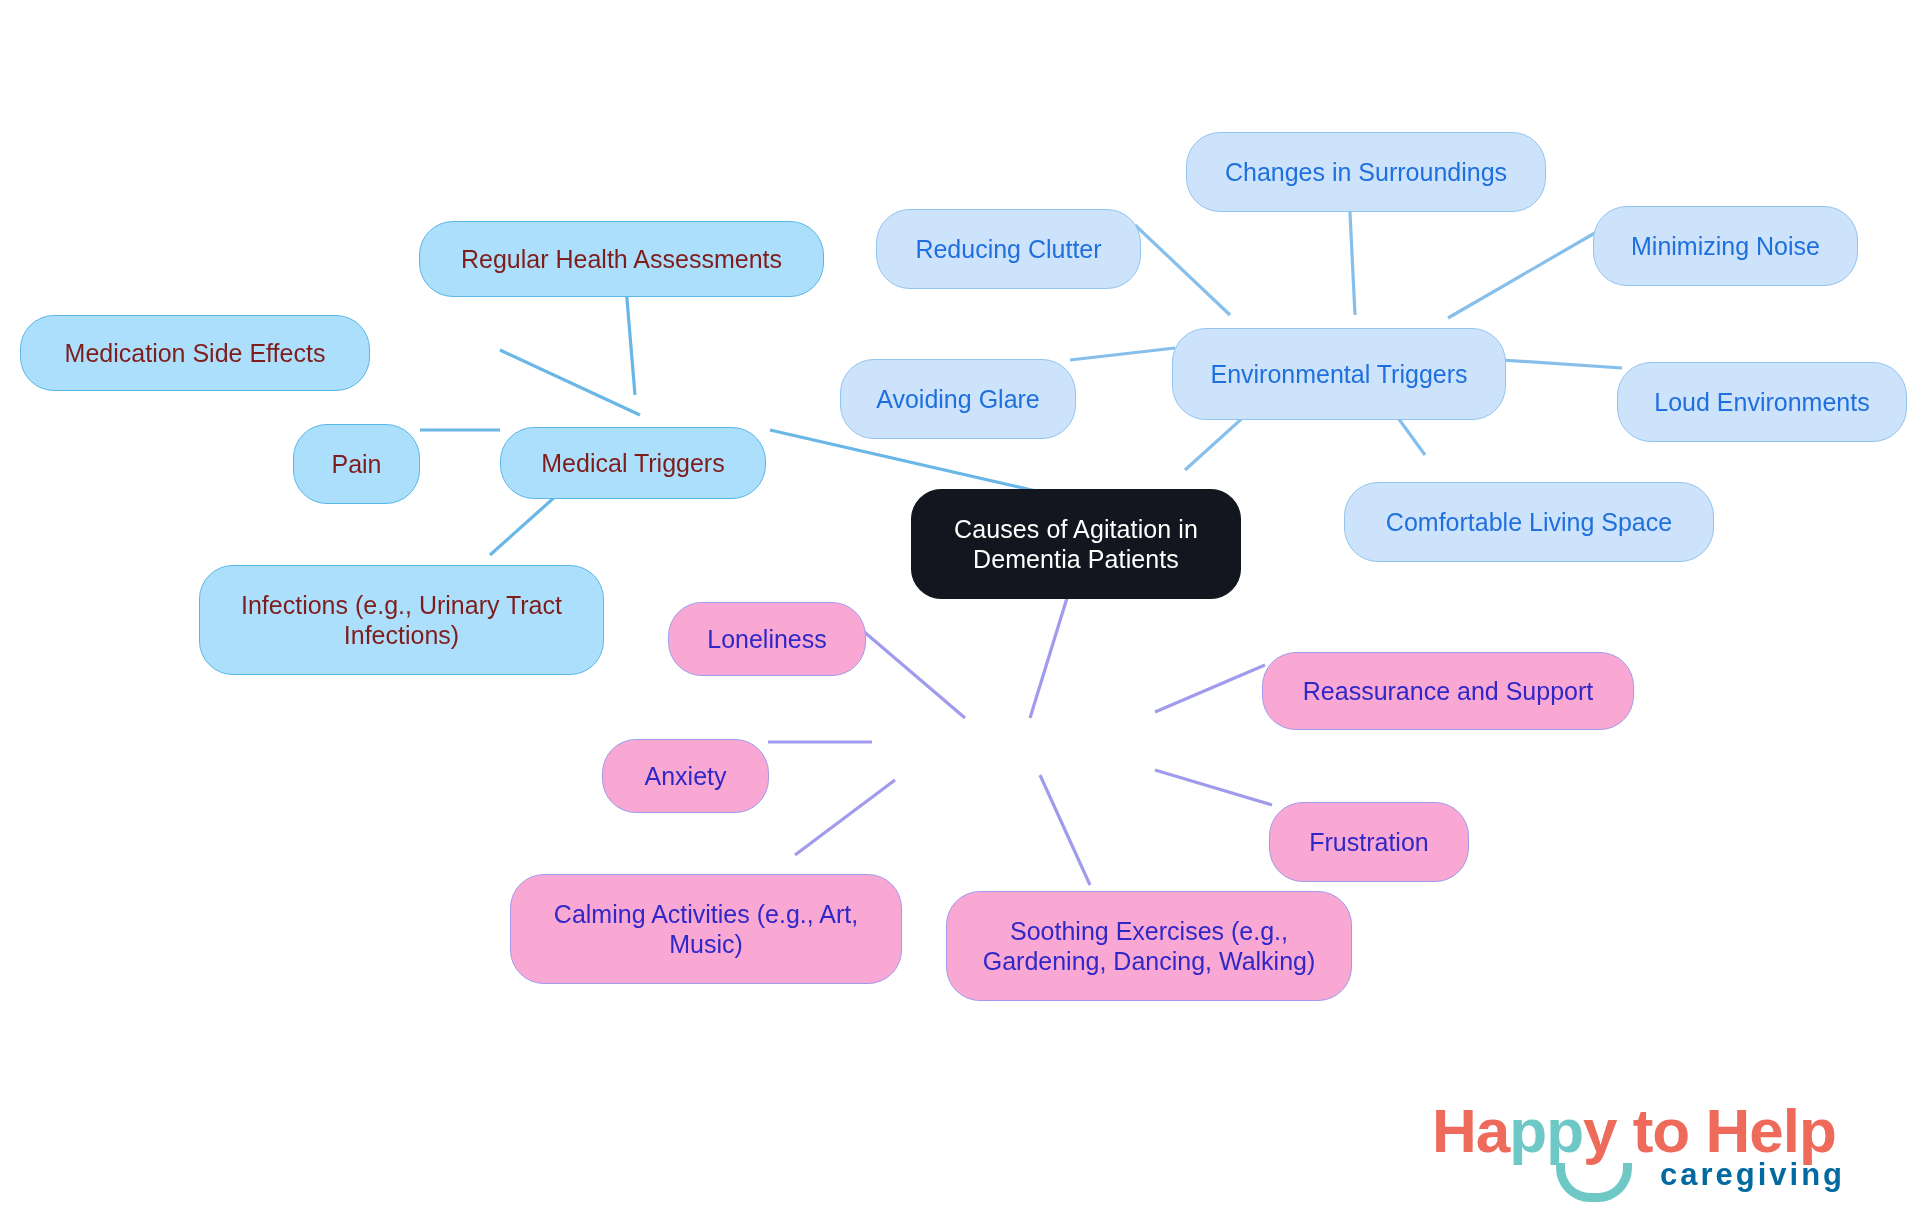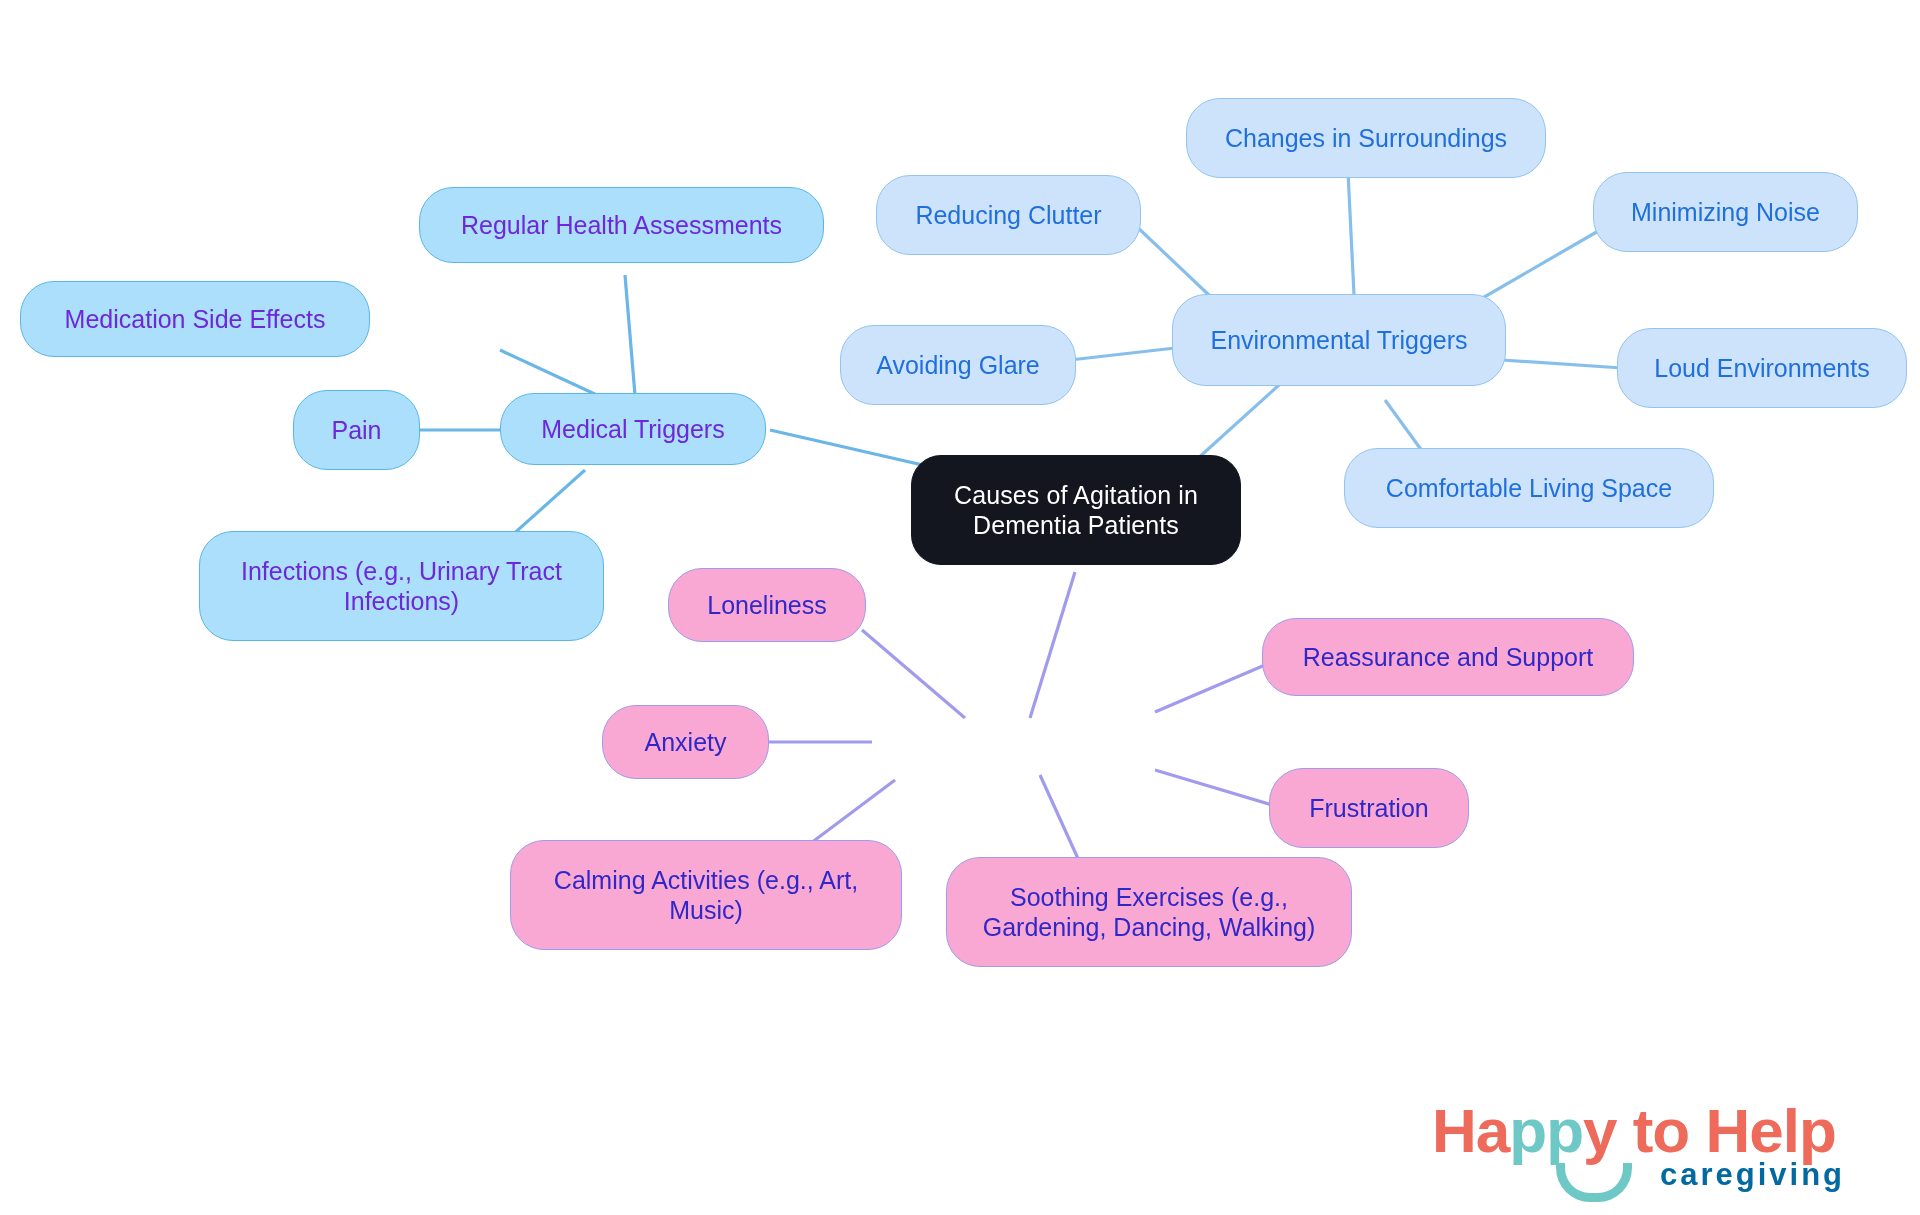"Changes in Surroundings" .node { margin-top: none -> 34px }
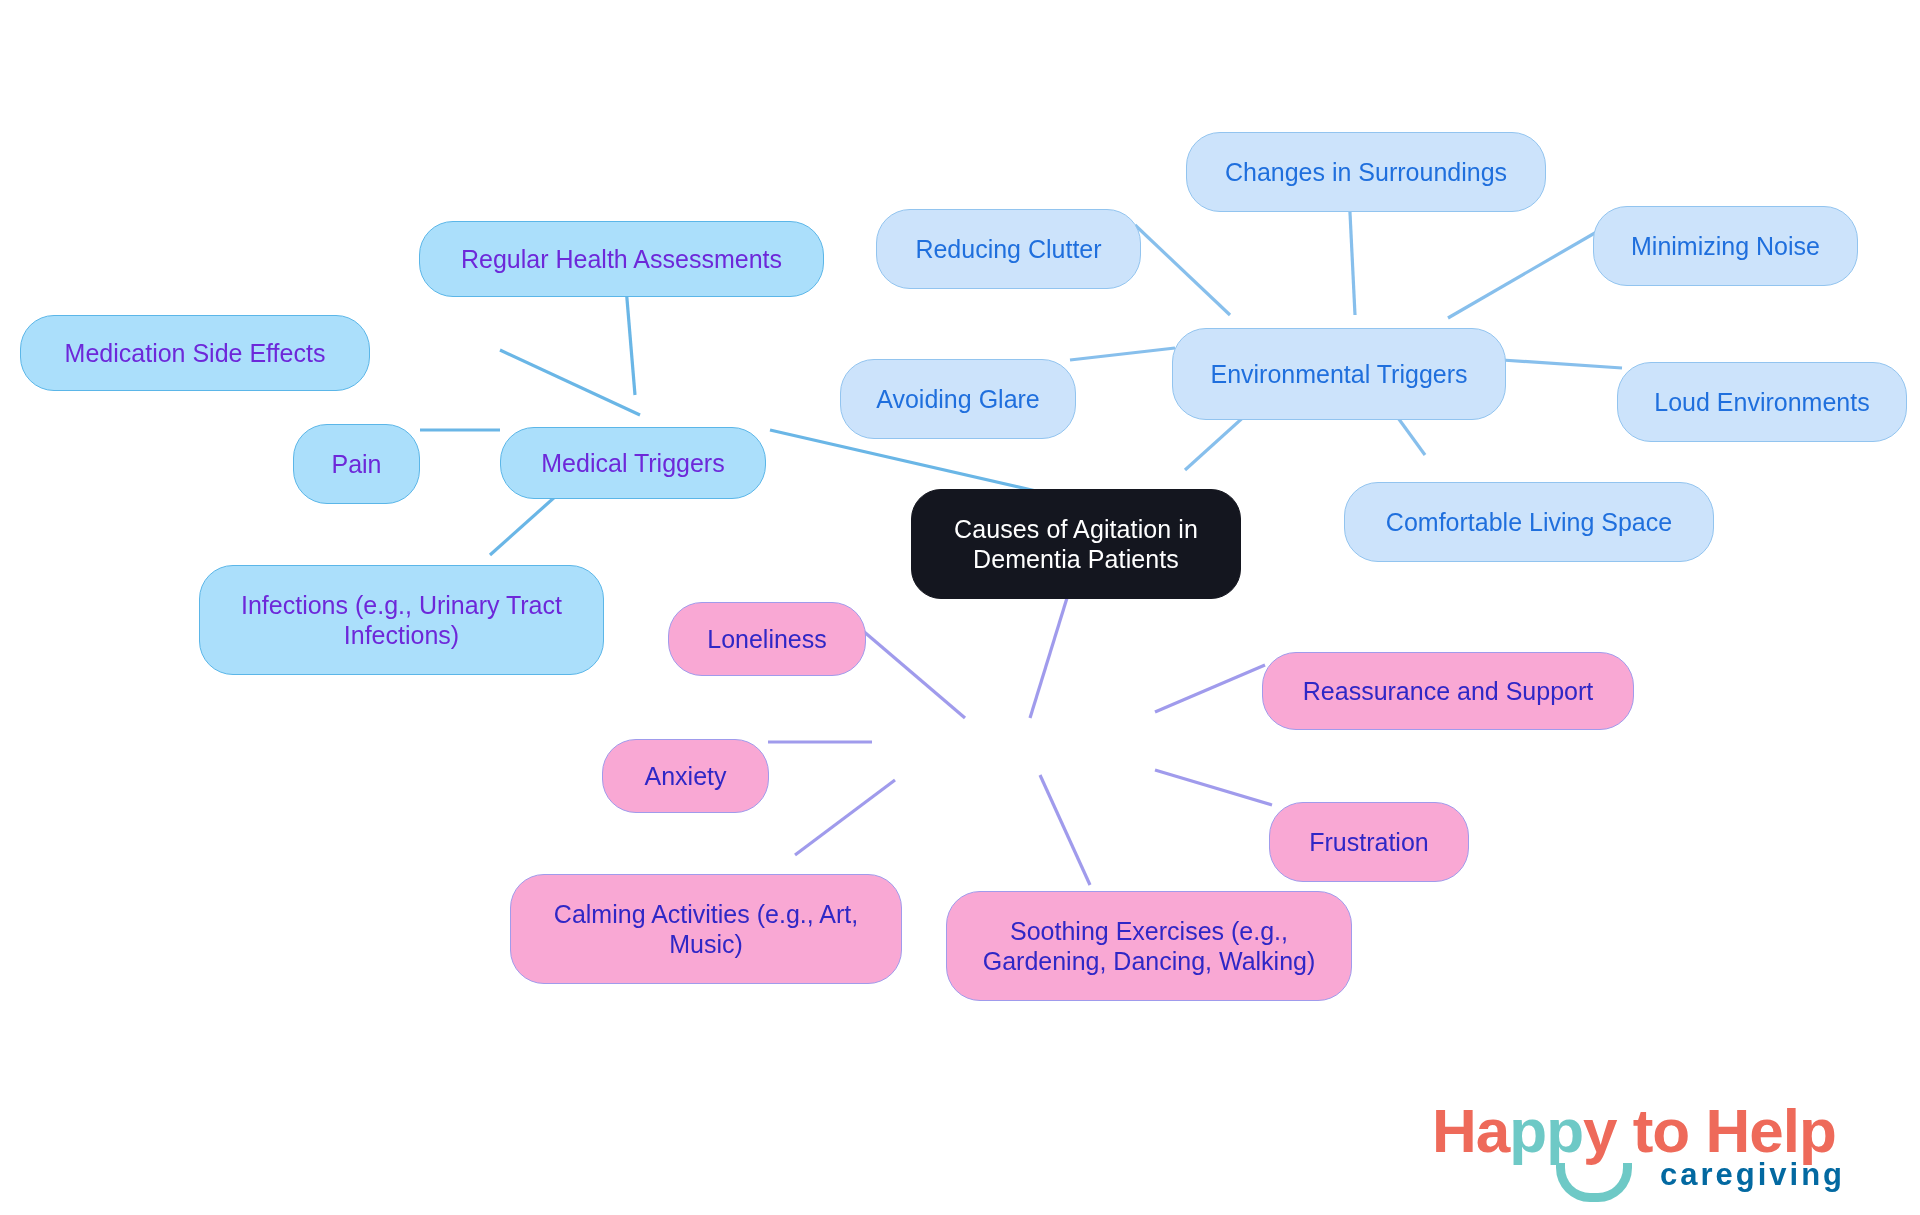"Regular Health Assessments" .n-med { color: #6d28d9 -> #7f1d1d }
